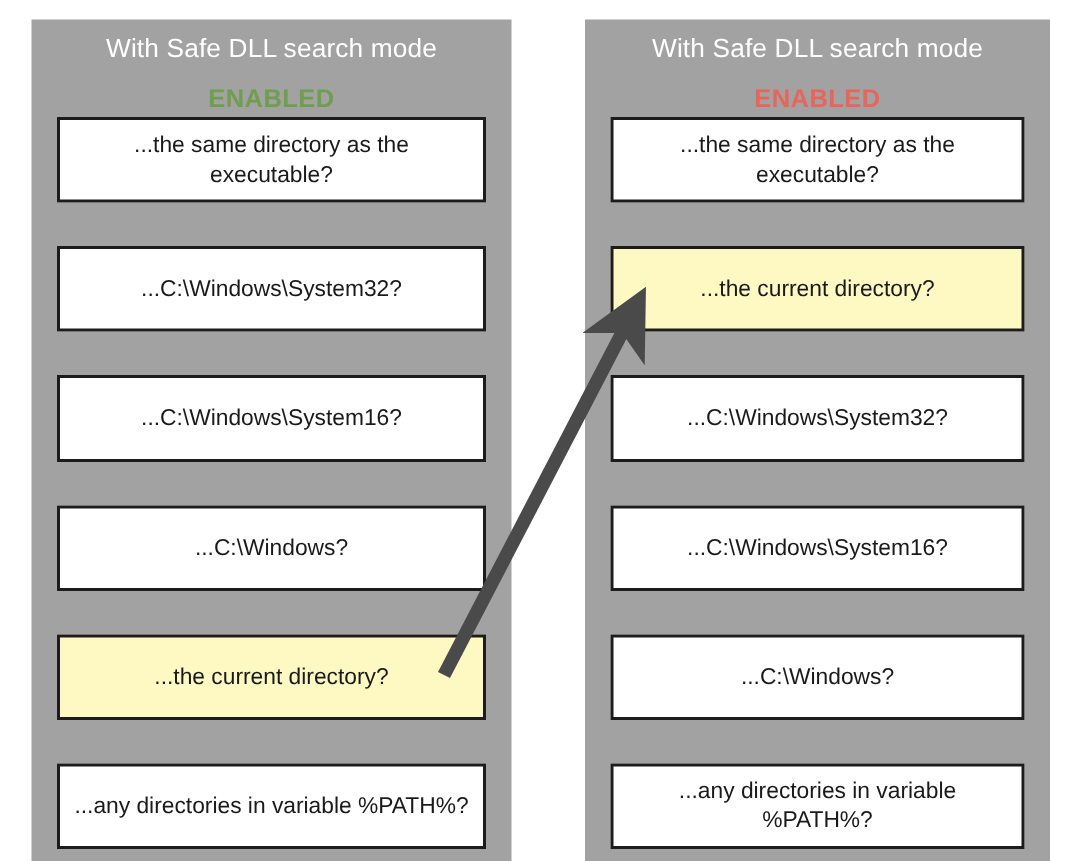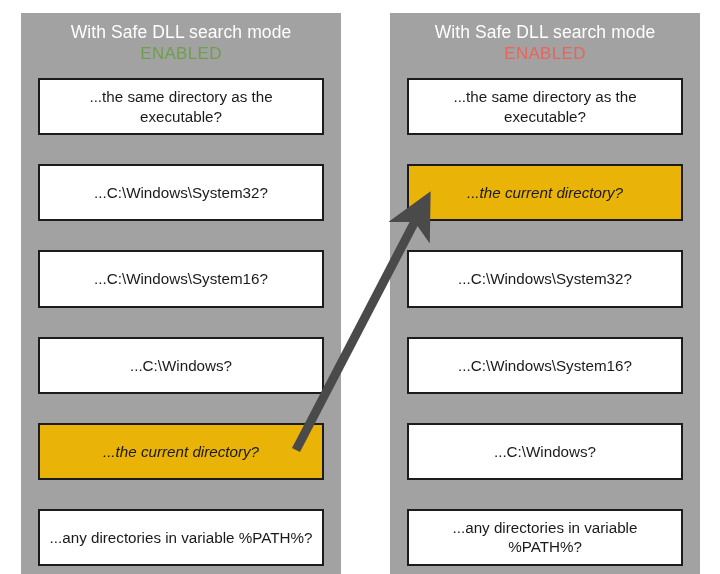"ENABLED" .panel-state { font-weight: 400 -> 700; margin-top: 1px -> 13px }
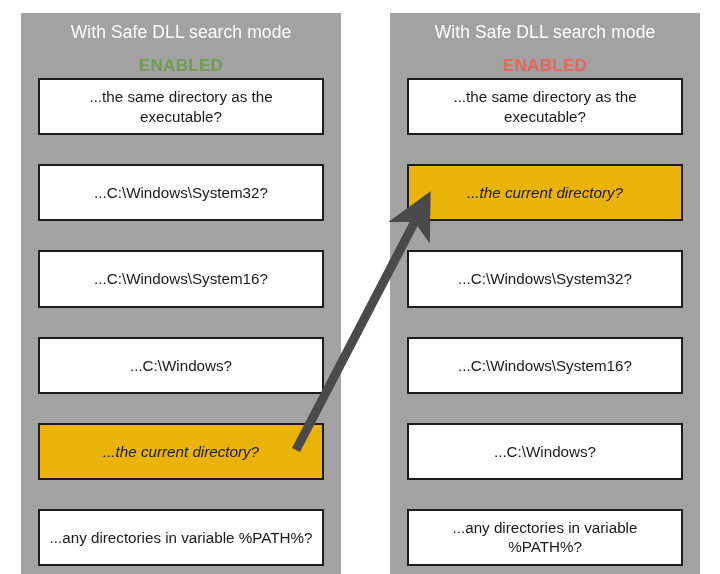"...the current directory?" .step-box.highlight { background: #eab308 -> #fef9c3; font-style: italic -> none }
